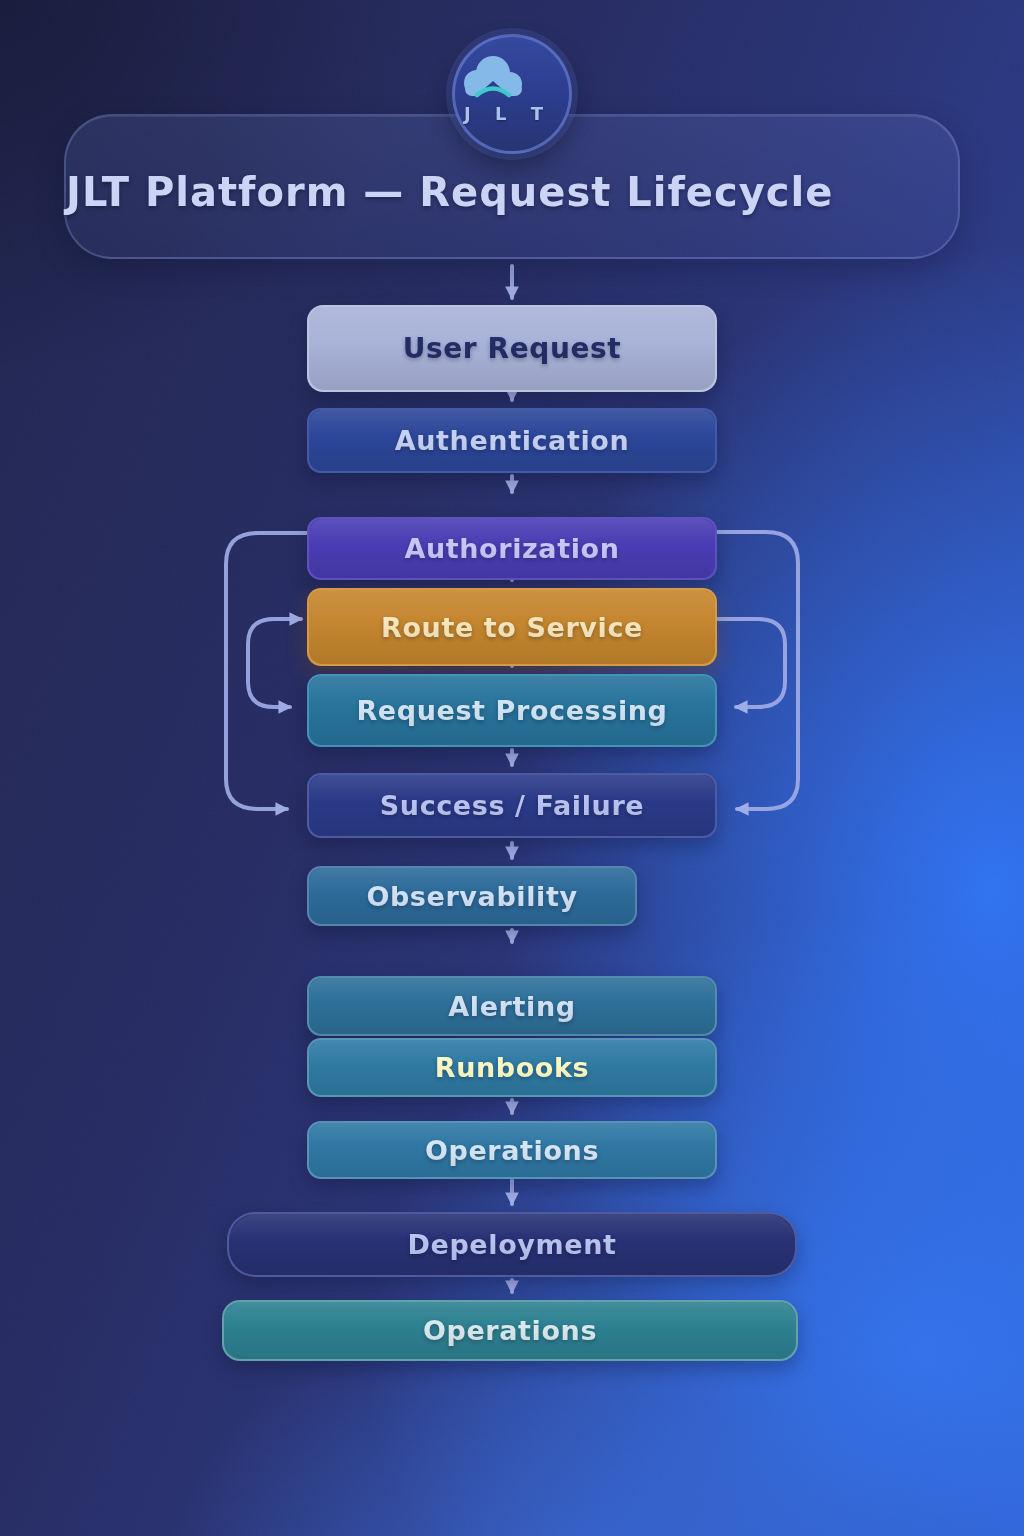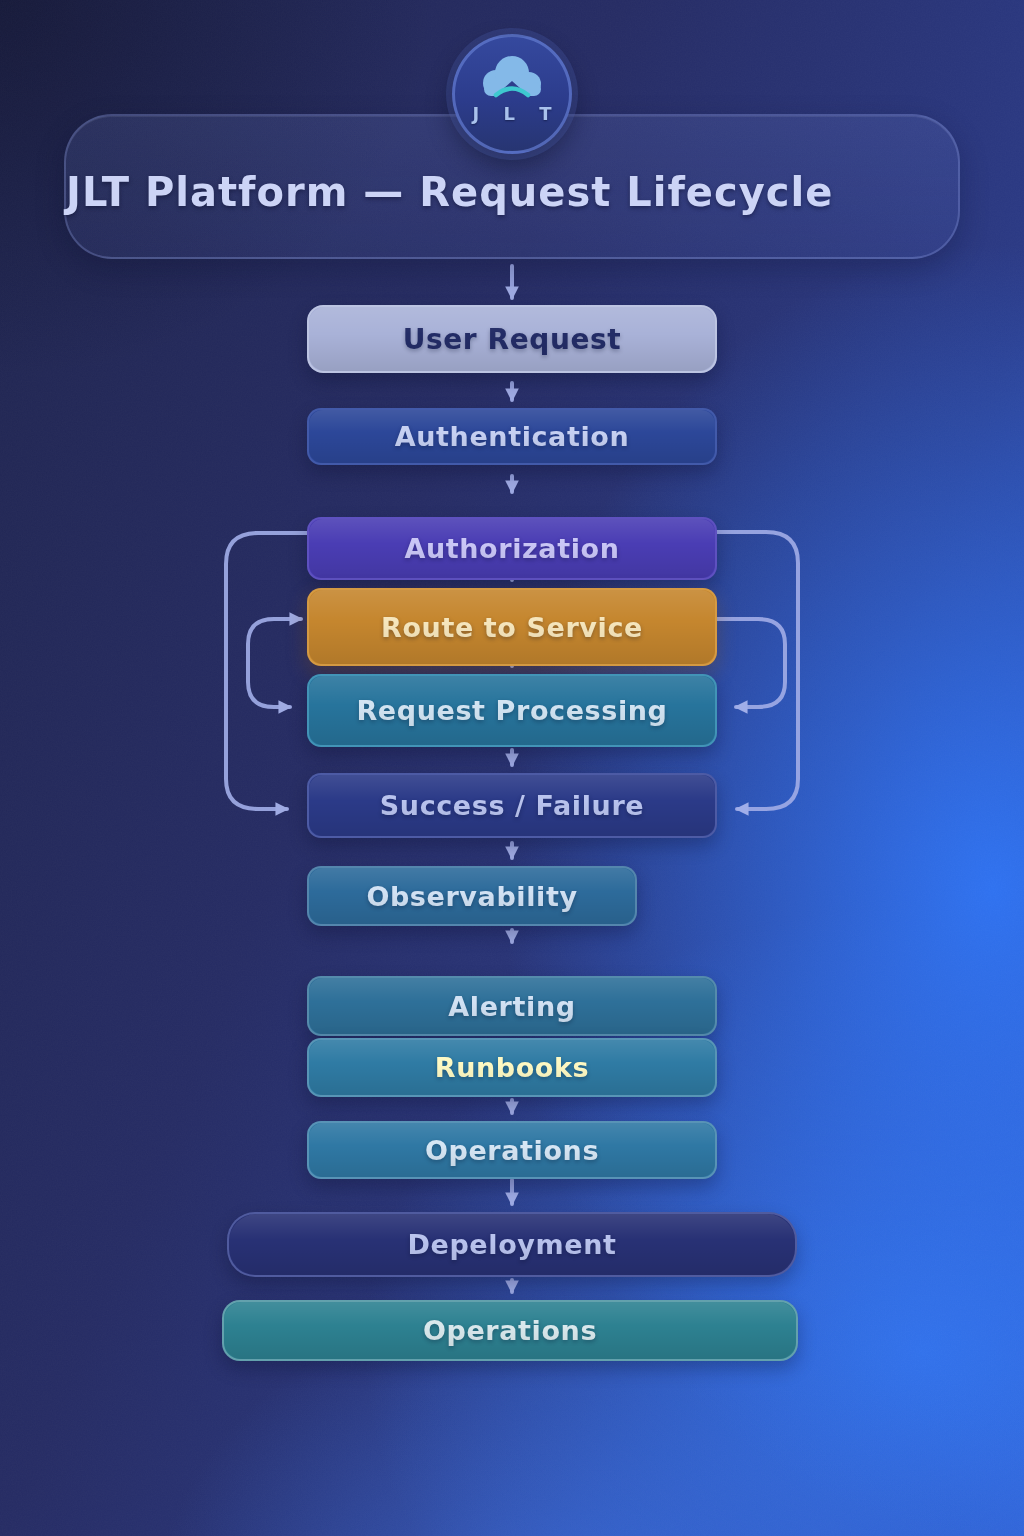"J L T" .logo { align-items: center -> none }
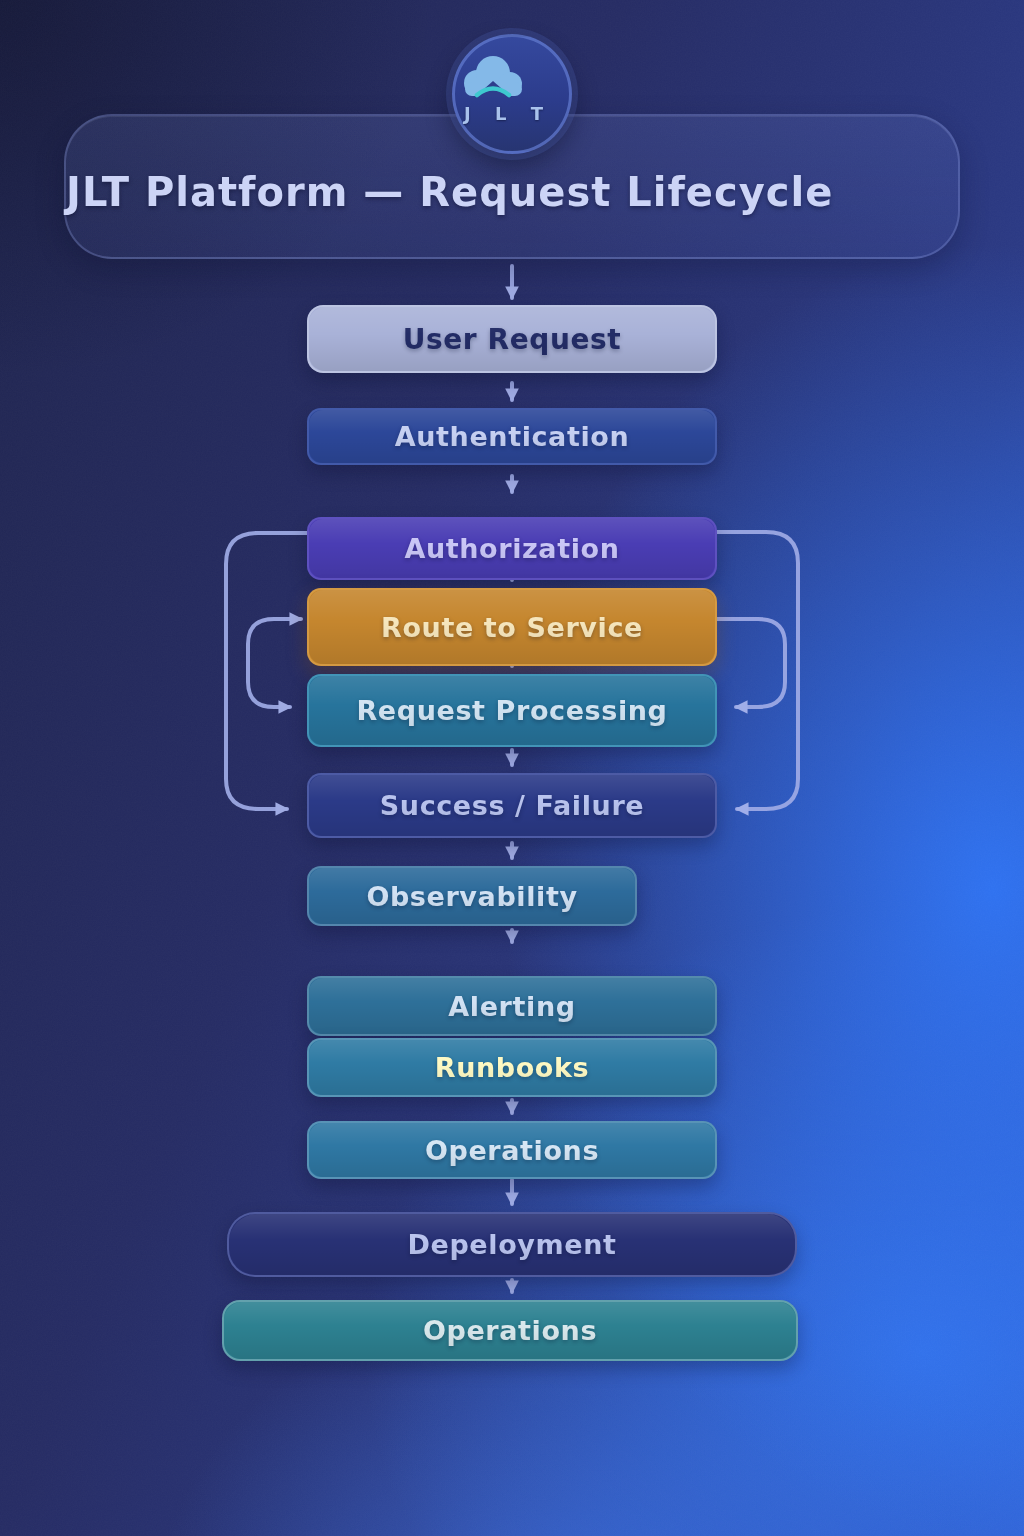"User Request" div.node { height: 68px -> 87px }
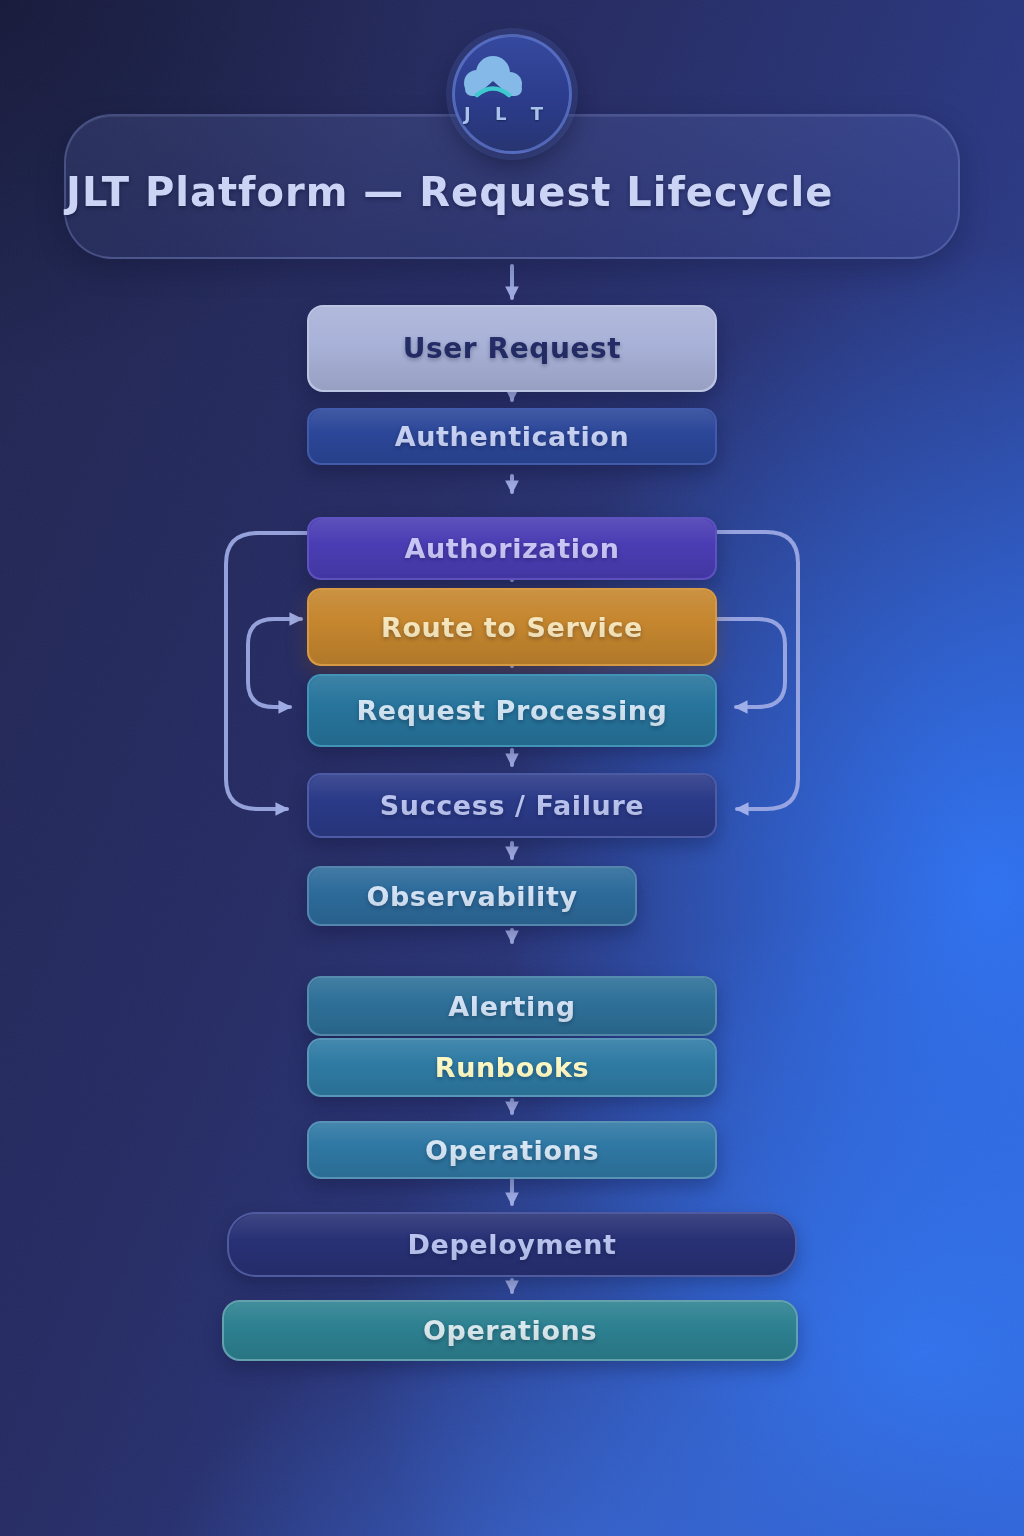"Authentication" div.node { height: 57px -> 65px }
